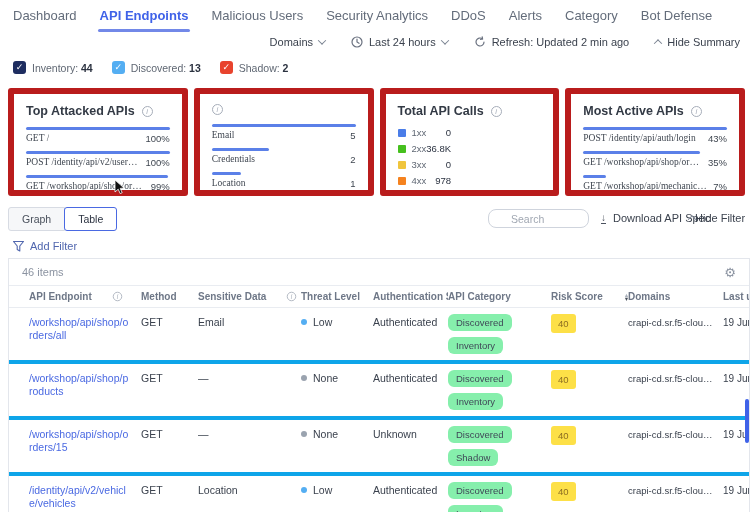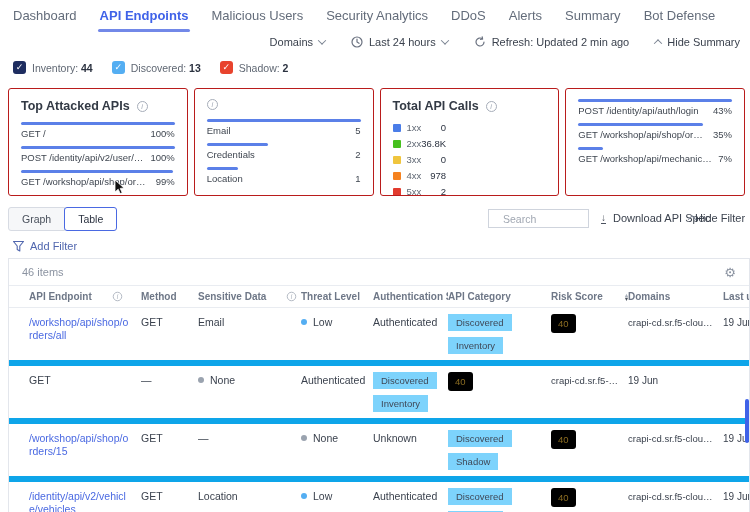"Summary" div.tab { text: Summary -> Category }
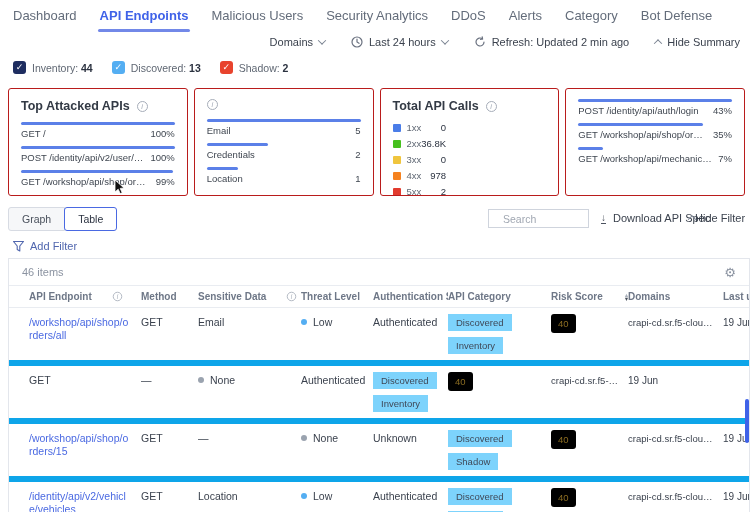"Top Attacked APIs" .card { border: 1px solid #b91c1c -> 6px solid #b91c1c }
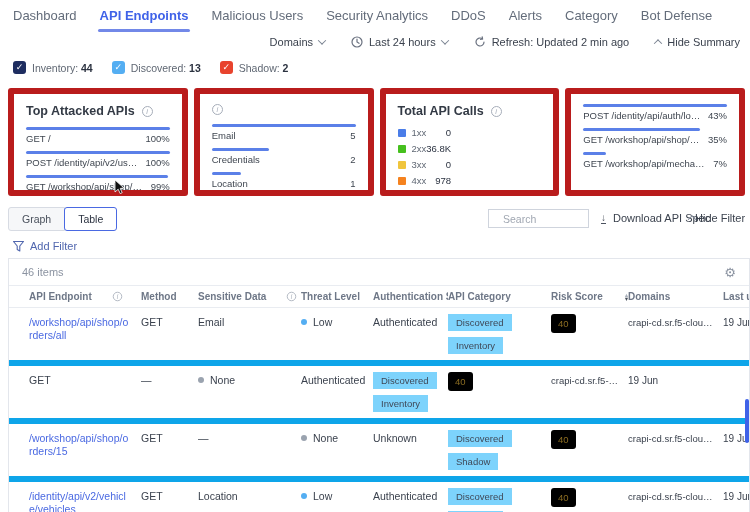"Most Active APIs" div.card-title { html: none -> <div> <span>Most Active APIs</span> <i></i> </div> }
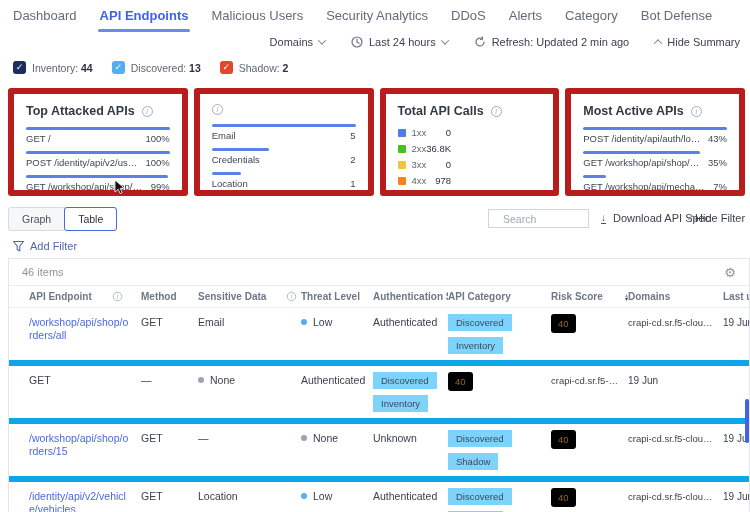"GET /" .bar-item .txt .nm { font-family: none -> Liberation Serif, serif }
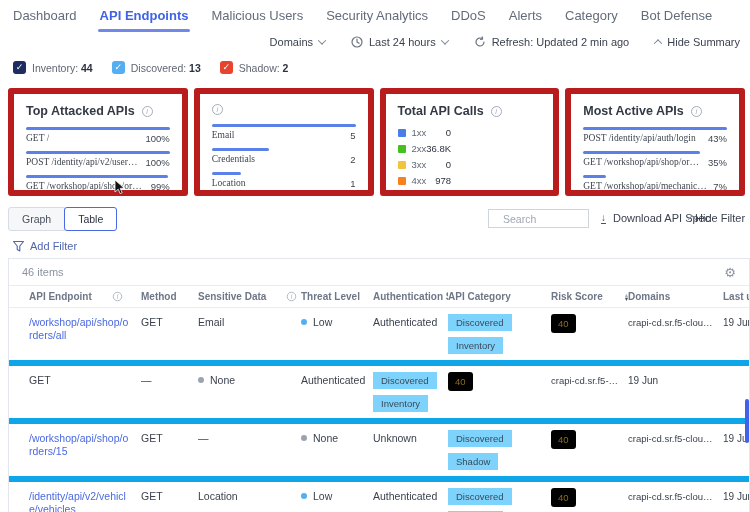"Search" .search { border-radius: 0 -> 8px; padding: 0 14px -> 0 22px }
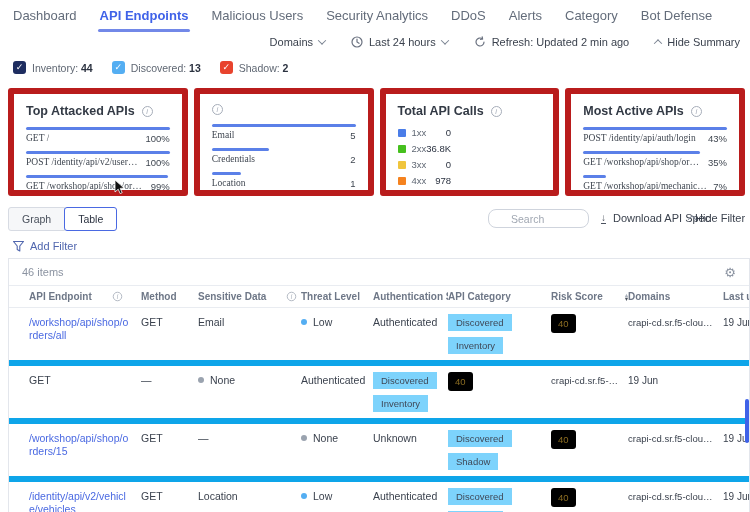"/workshop/api/shop/orders/all" .trow { border-bottom: 6px solid #0ea5e9 -> 4px solid #0ea5e9 }
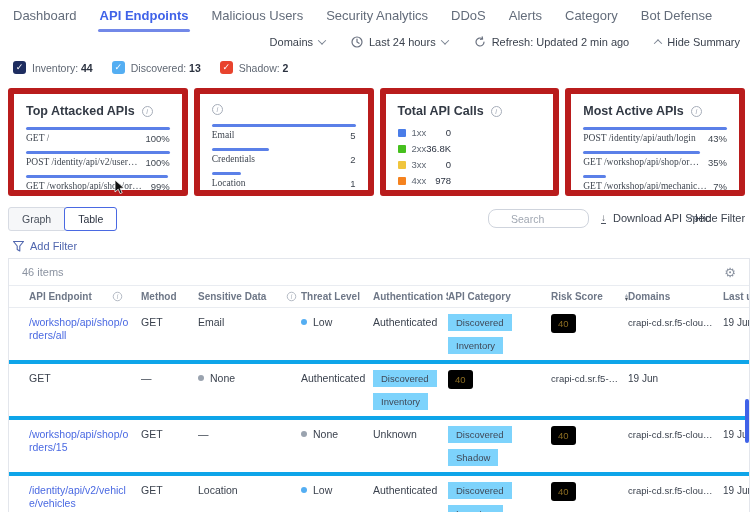"Discovered" .bdg { background: #7dd3fc -> #86efac; border-radius: 0 -> 6px }
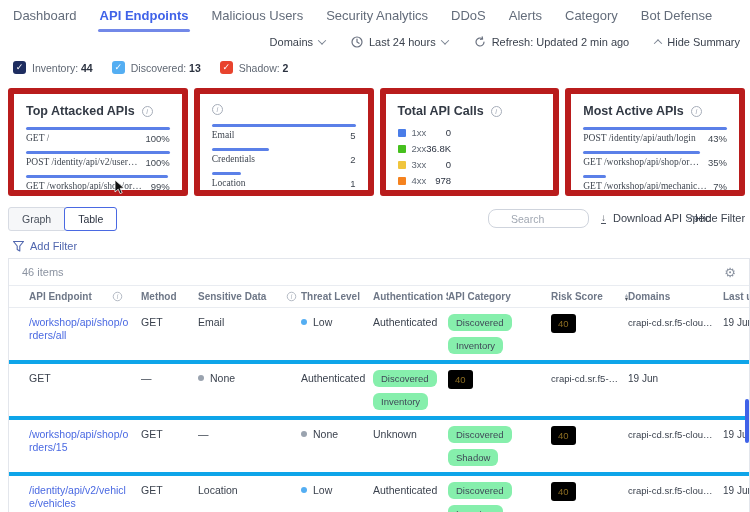"40" .risk.y { background: #000000 -> #fde047 }
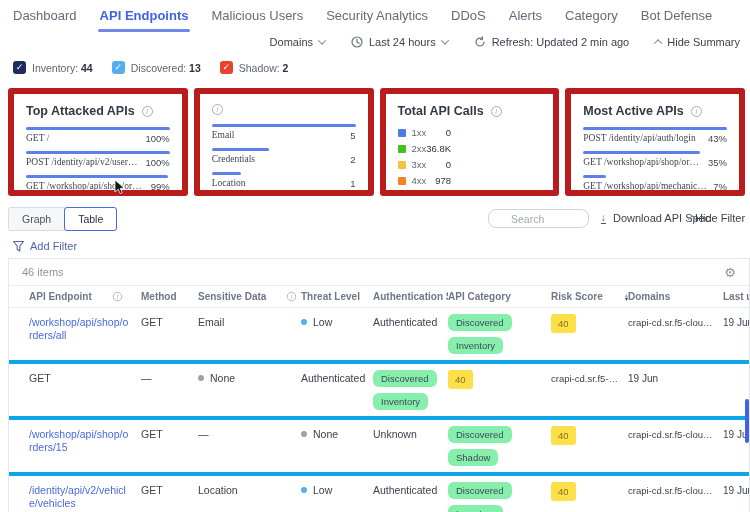"/workshop/api/shop/products" div.lnk { html: none -> <div>/workshop/api/shop/products</div> }
